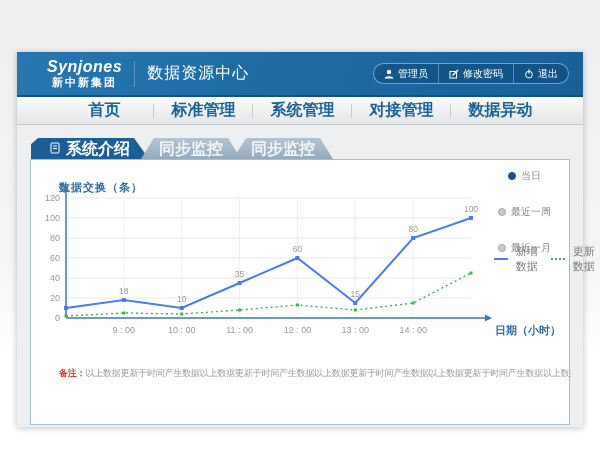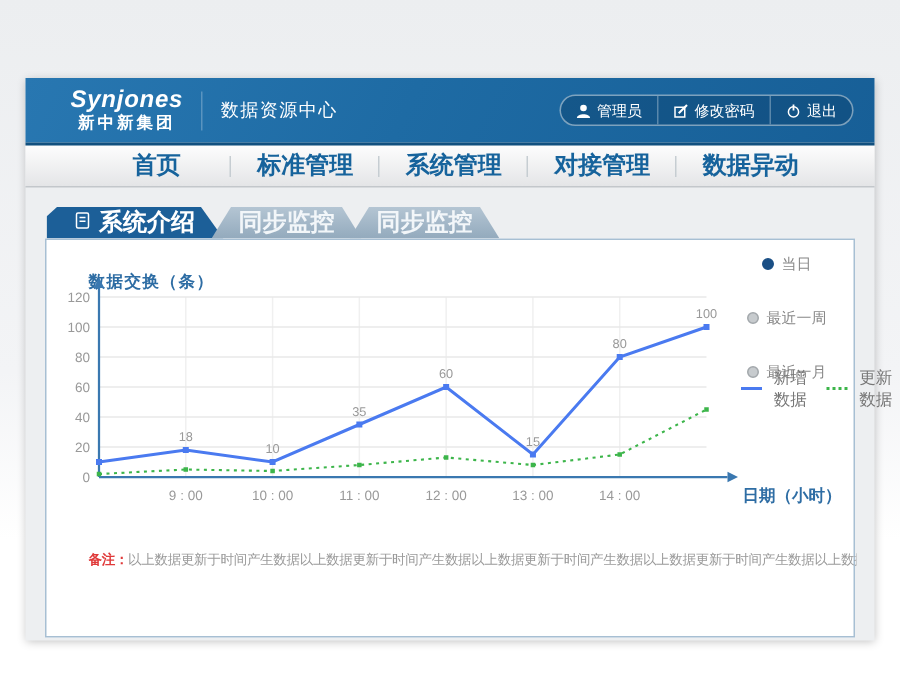"数据资源中心" .app-title { font-size: 12px -> 16px }
